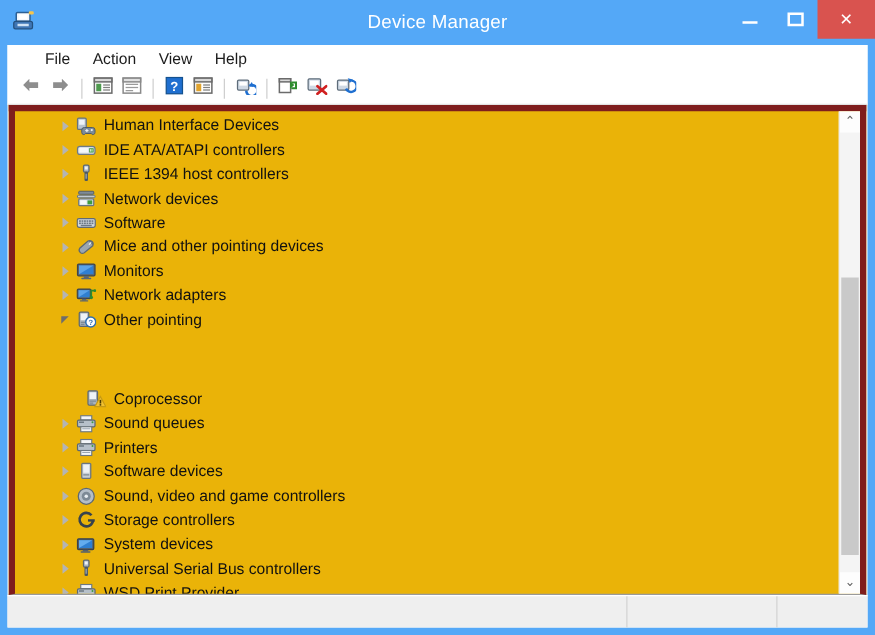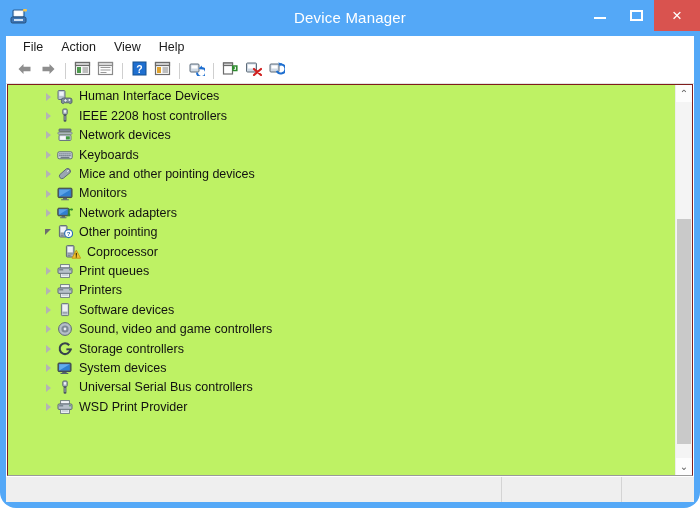"Device Manager" .window { border-radius: 16px -> none }
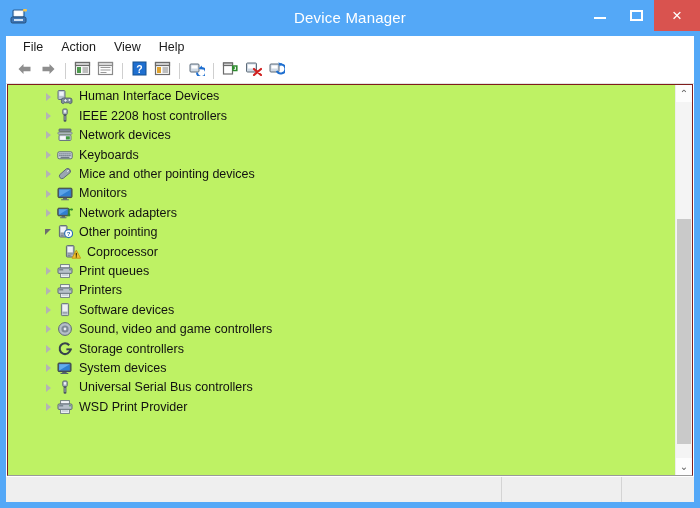"File" .menubar { padding-left: 8px -> 21px }
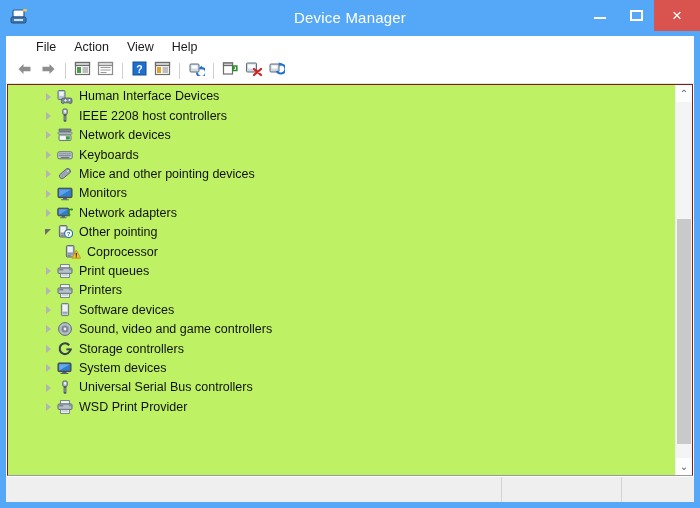"Human Interface Devices" .treepane-wrap { background: #bef264 -> #eab308; border: 1px solid #7f1d1d -> 5px solid #7f1d1d }
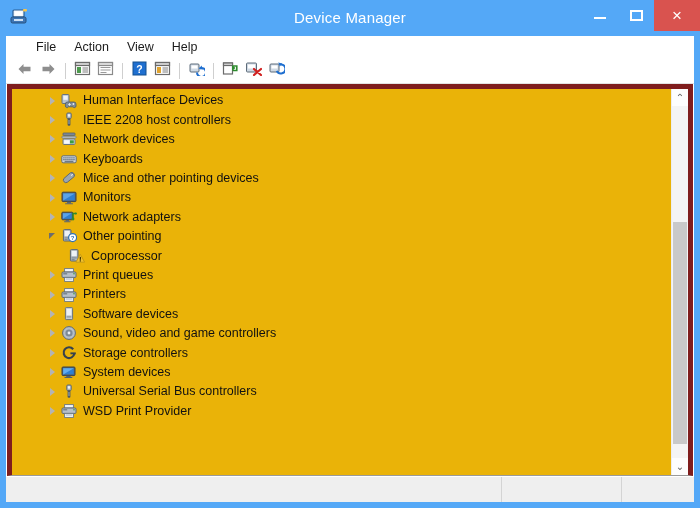"IDE ATA/ATAPI controllers" div.row { html: none -> <div> <span> <span></span> </span> <span> <svg> <rect></rect> <rect></rect> <rect></rect> <rect></rect> <rect></rect> </svg> </span> <span>IDE ATA/ATAPI controllers</span> </div> }
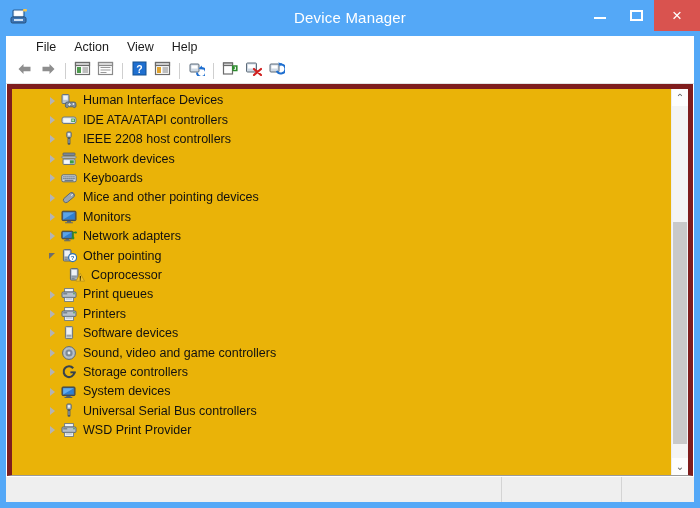"IEEE 2208 host controllers" span.row-label { text: 2208 -> 1394 }
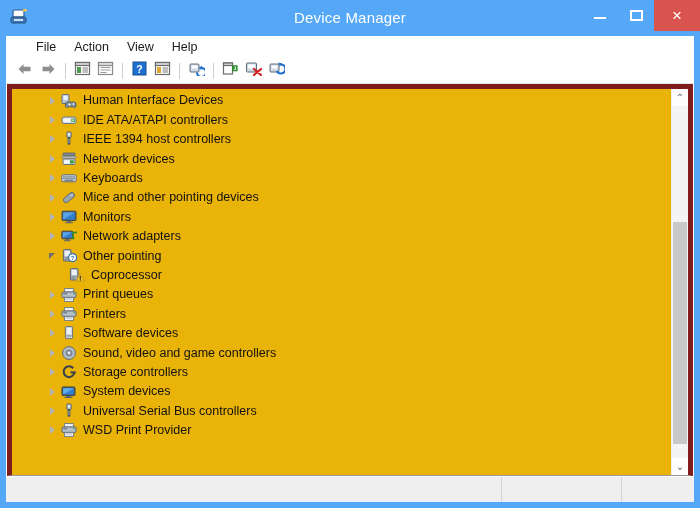"Keyboards" span.row-label { text: Keyboards -> Software }
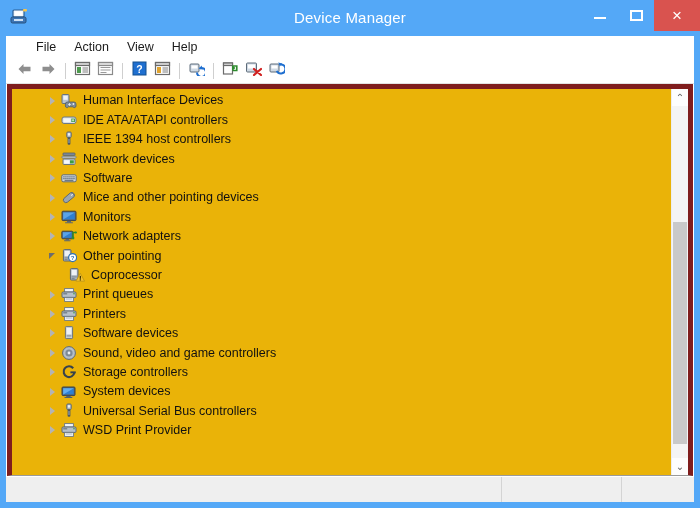"Coprocessor" .row.child { margin-top: none -> 44px }
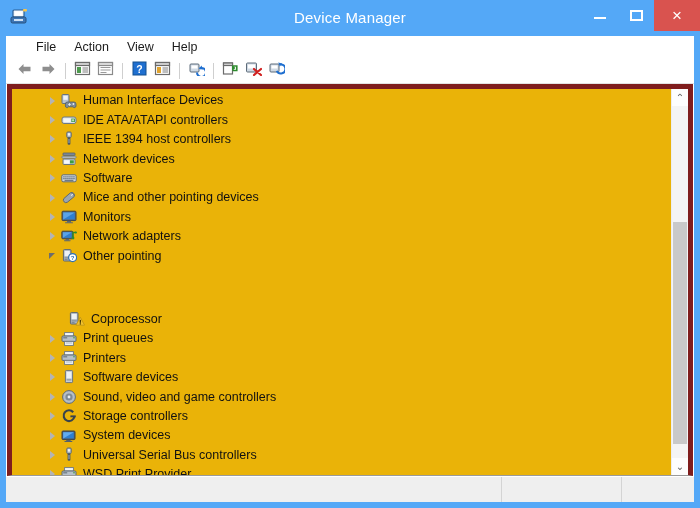"Print queues" span.row-label { text: Print -> Sound }
